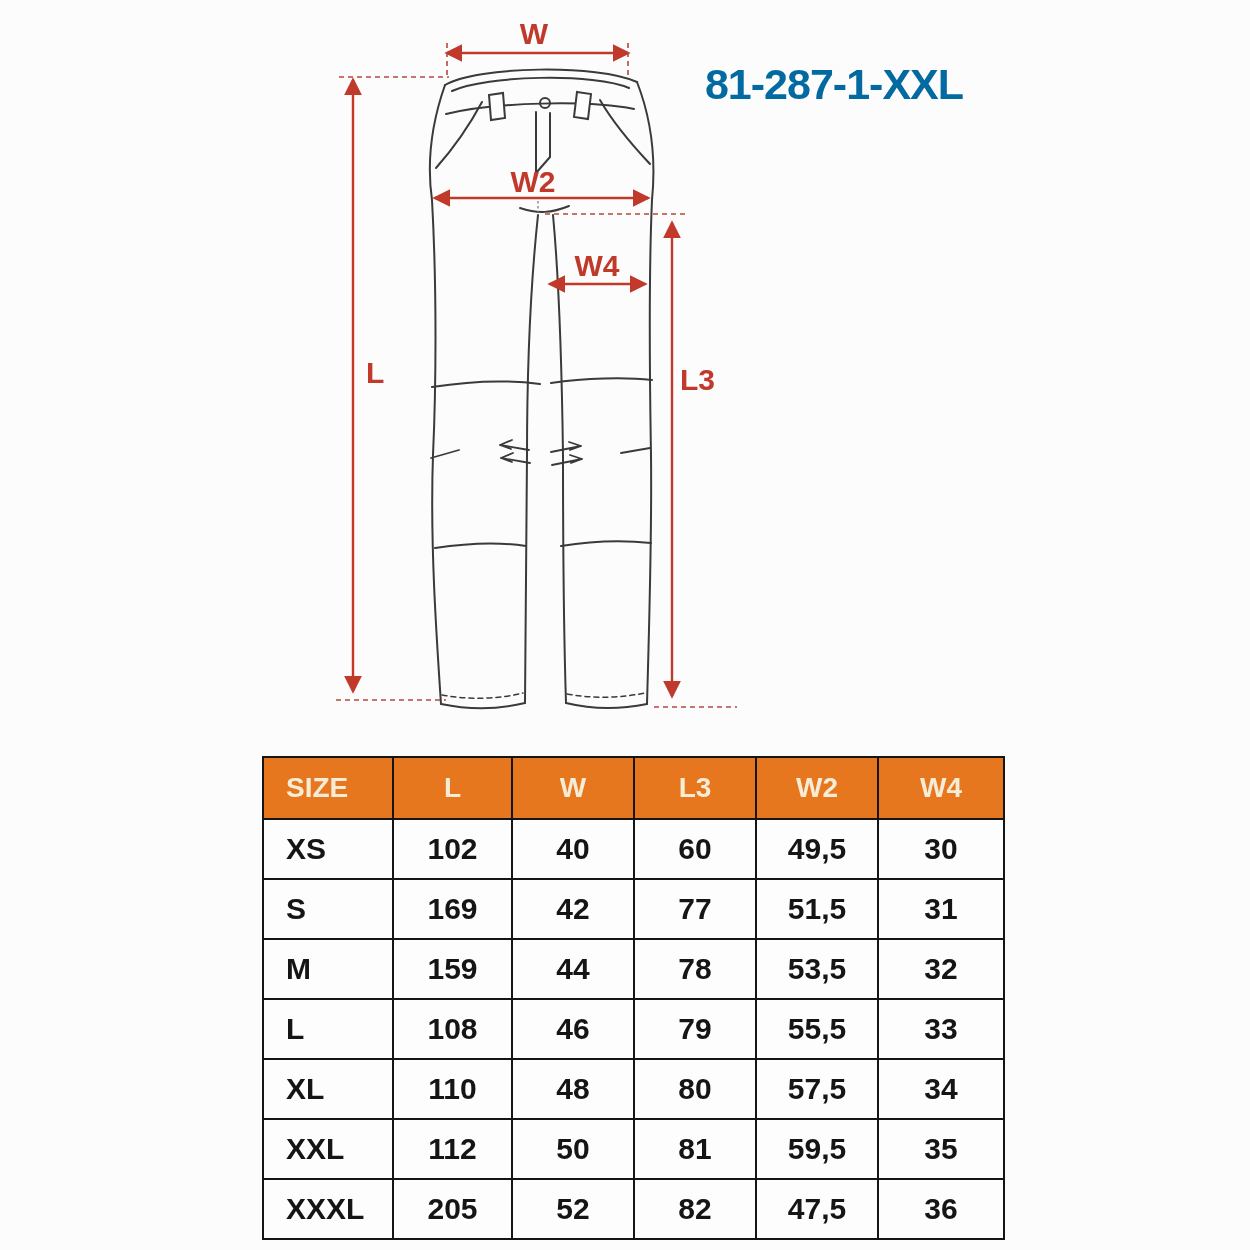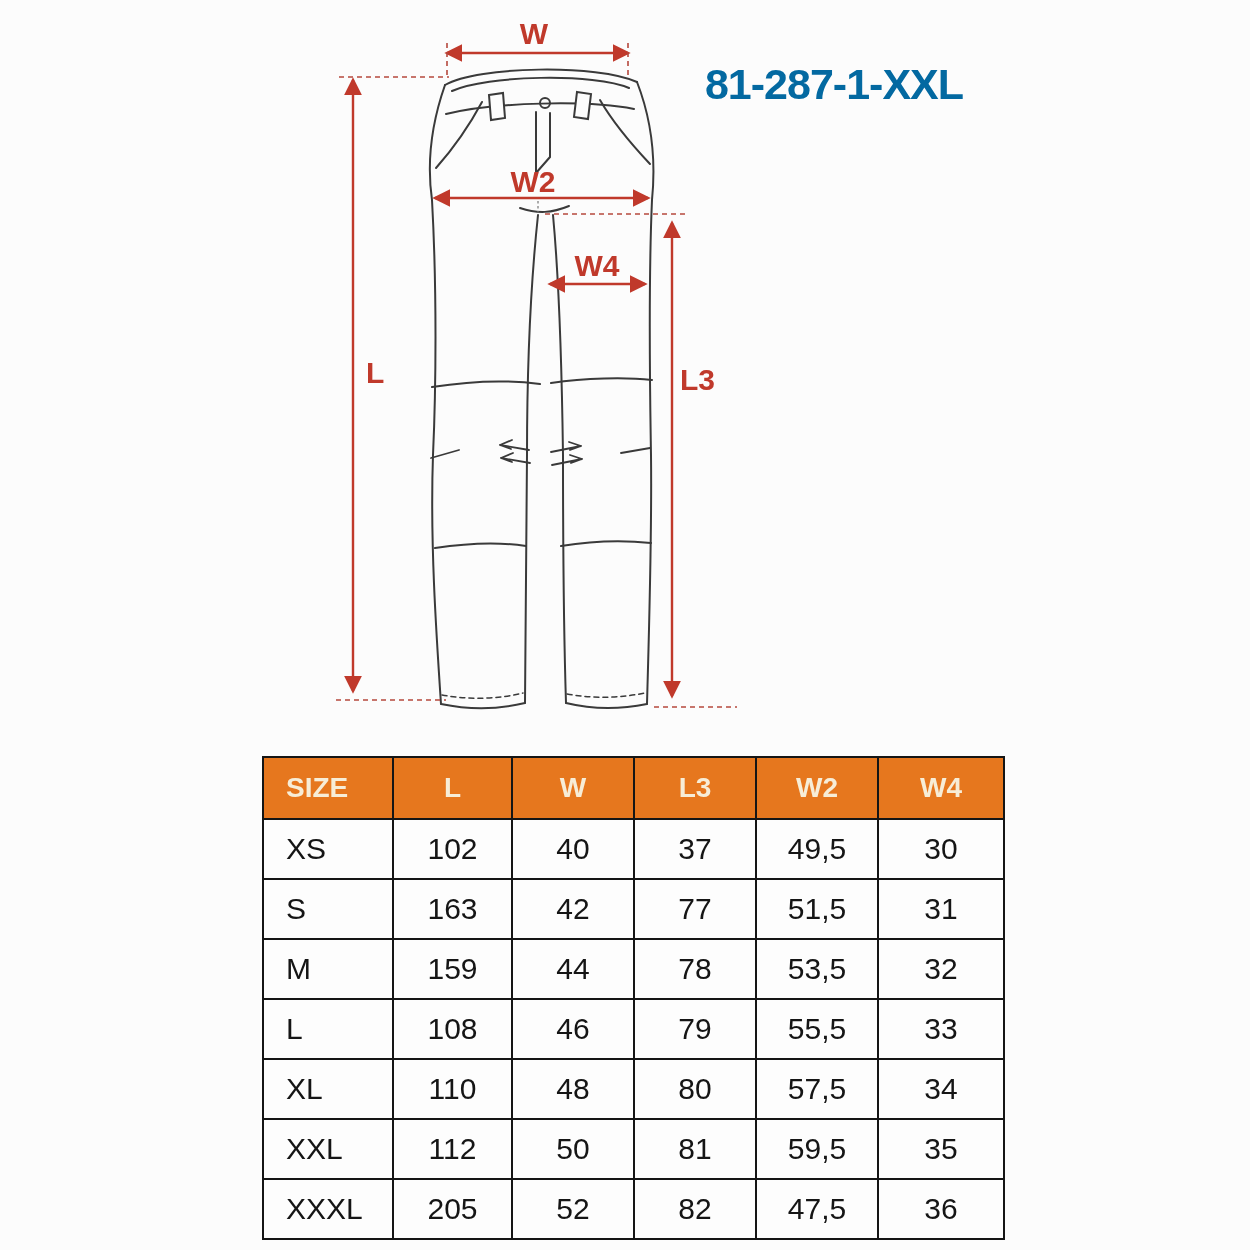"XS" .size-table th,.size-table td { font-weight: none -> bold }
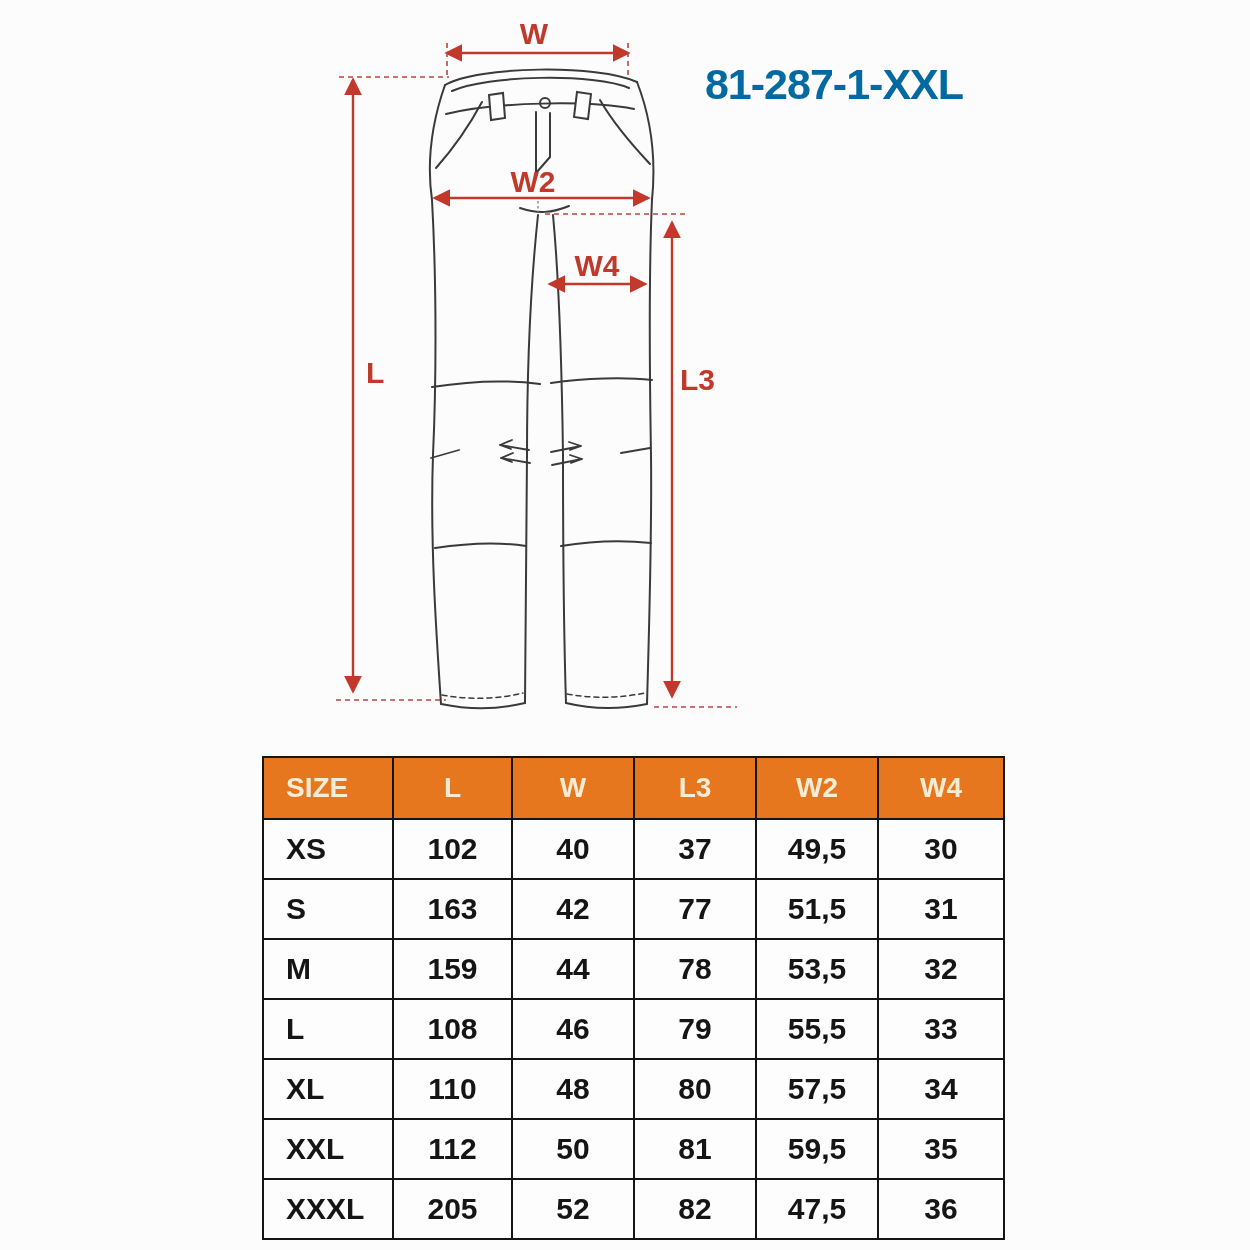"37" td { text: 37 -> 60 }
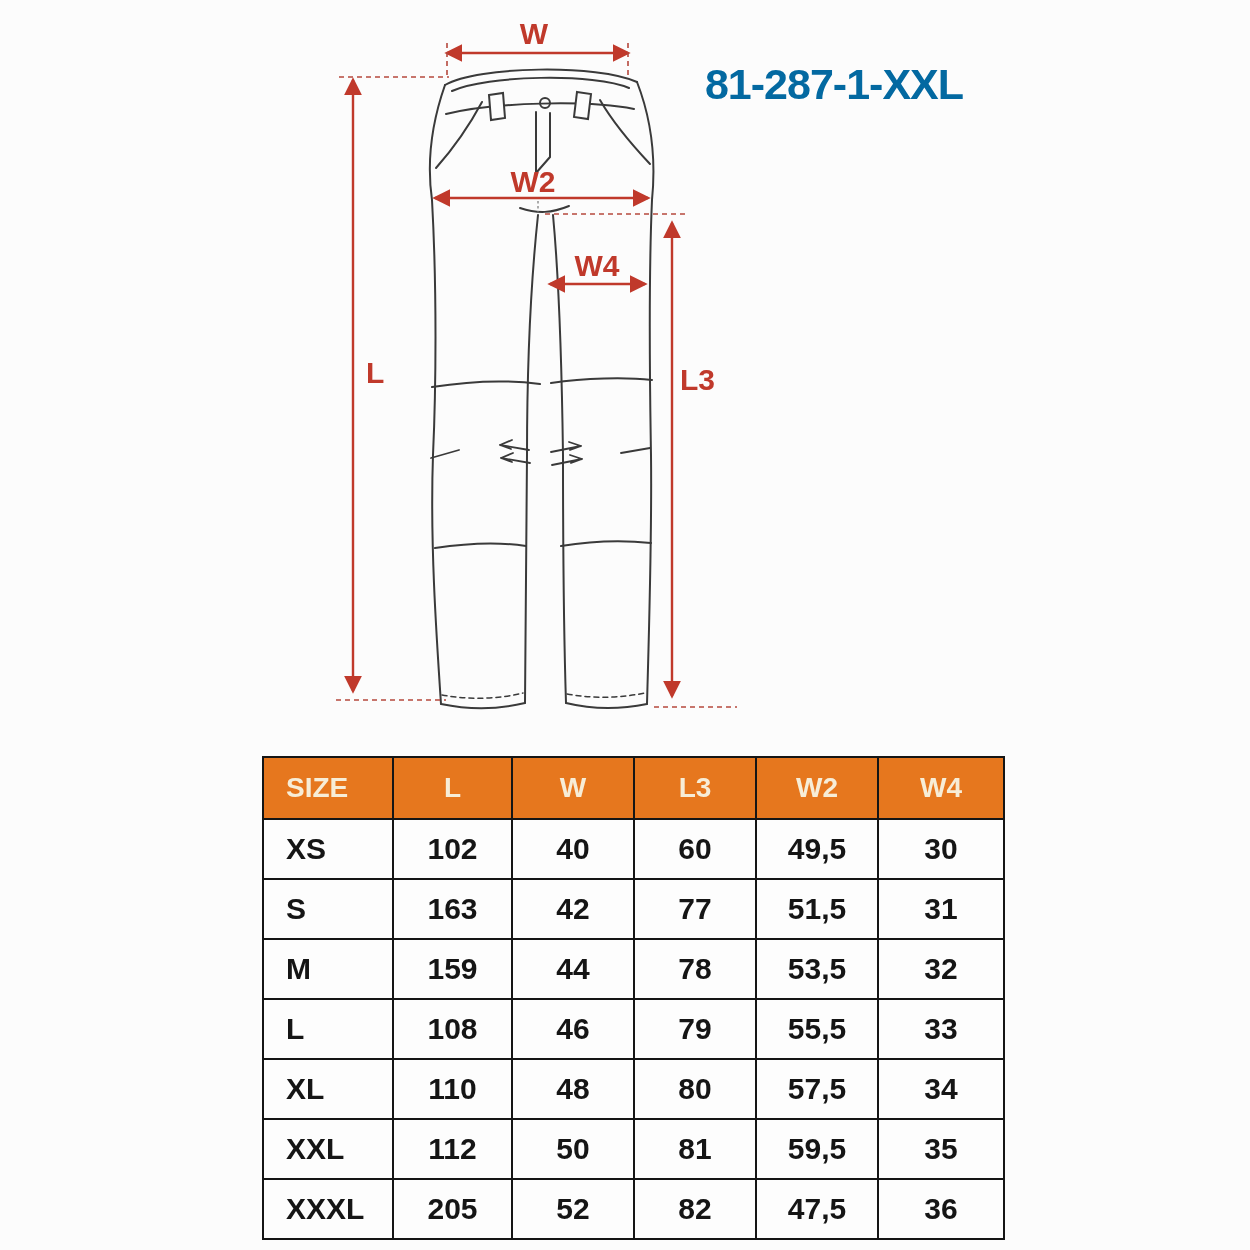"163" td { text: 163 -> 169 }
